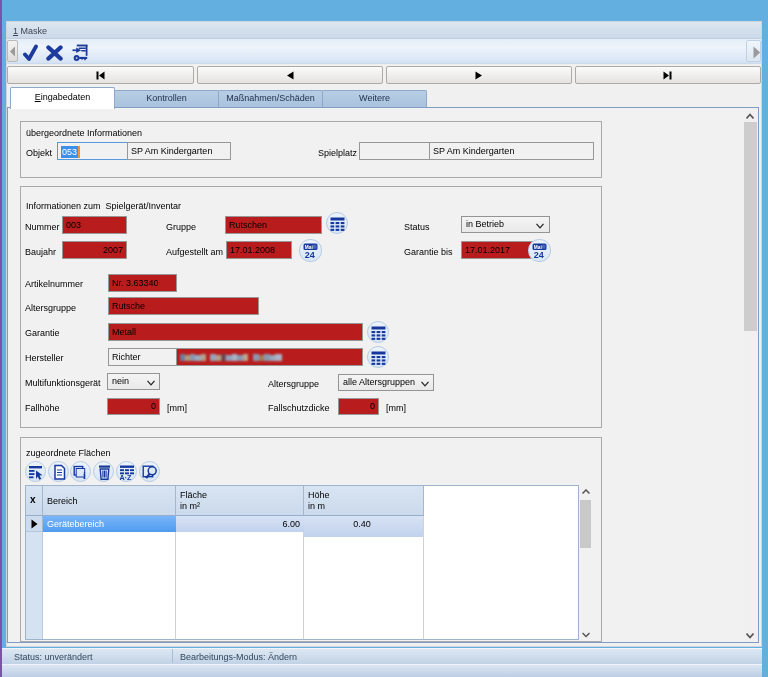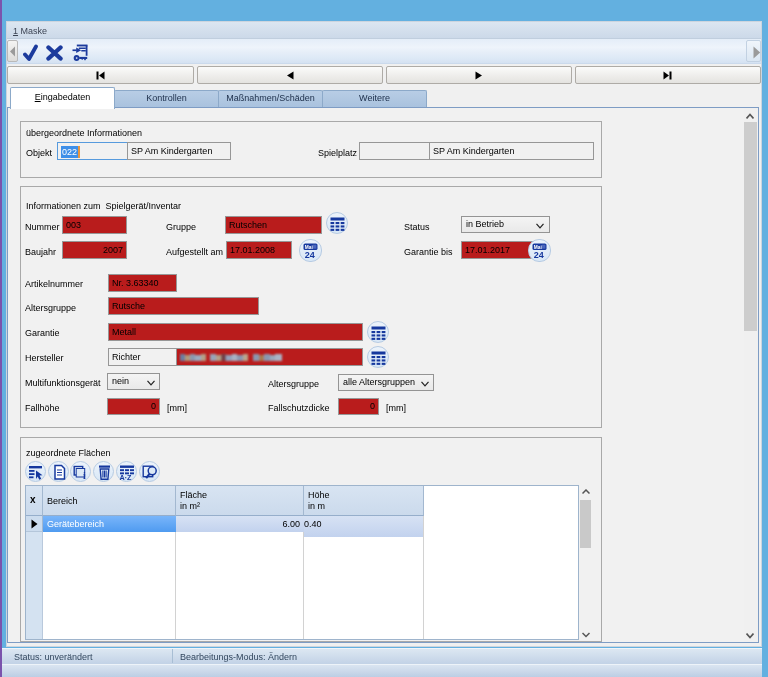"022" span { text: 022 -> 053 }
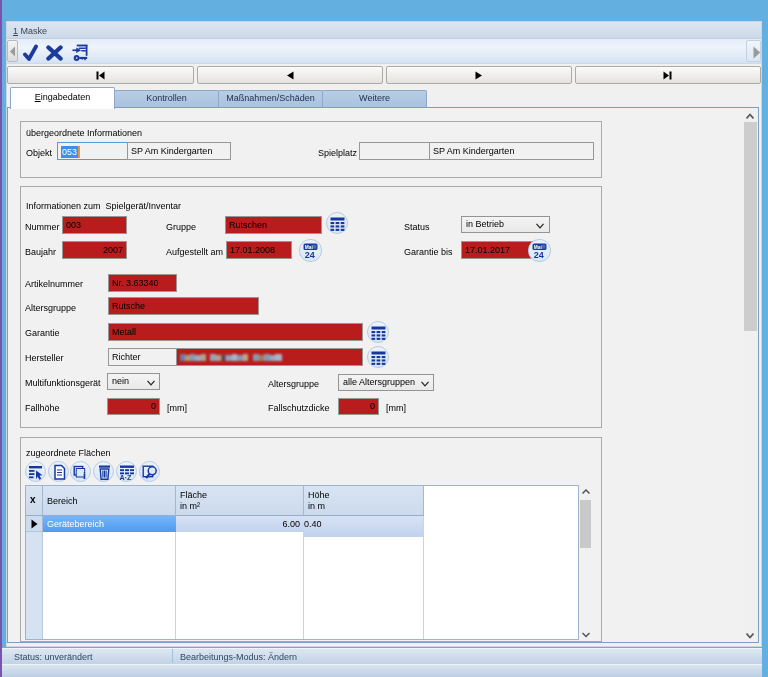"0.40" div.a { text-align: left -> center }
